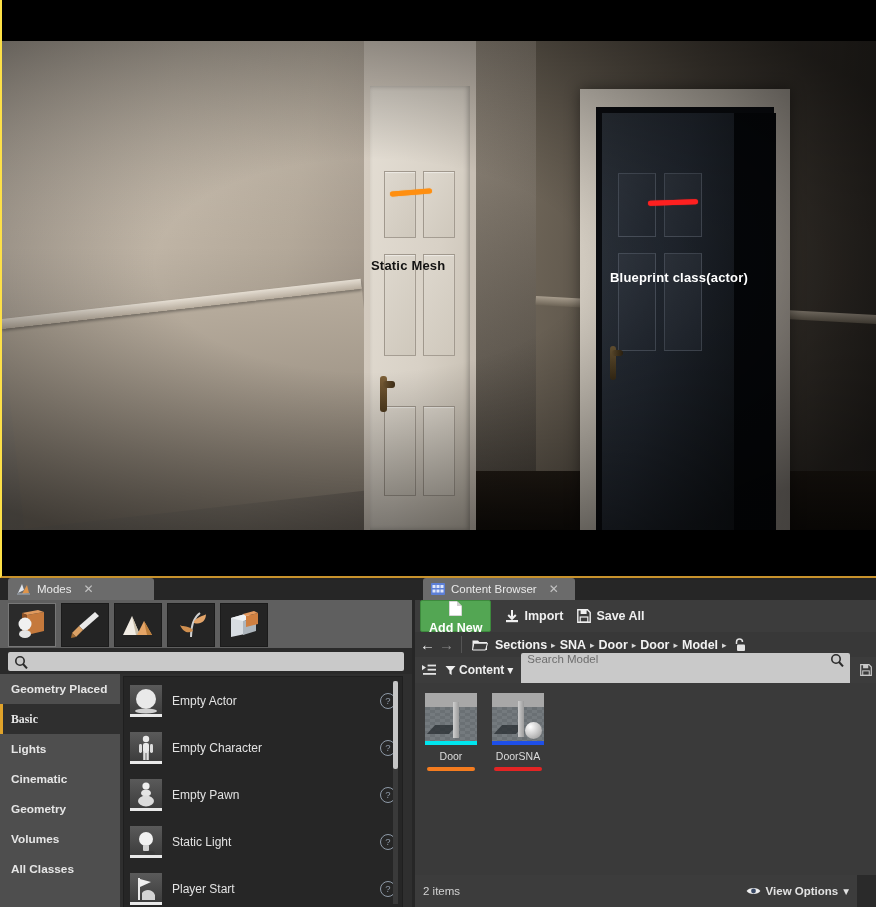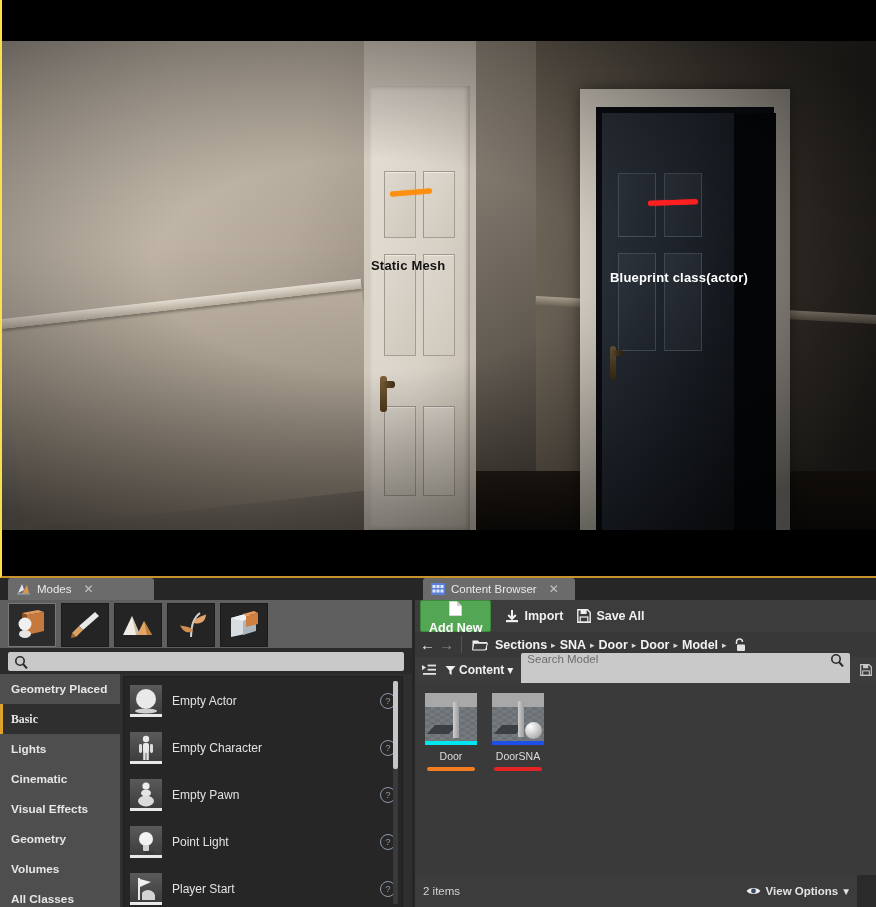"Visual Effects" div.cat { html: <div> <span>Visual Effects</span> </div> -> none }
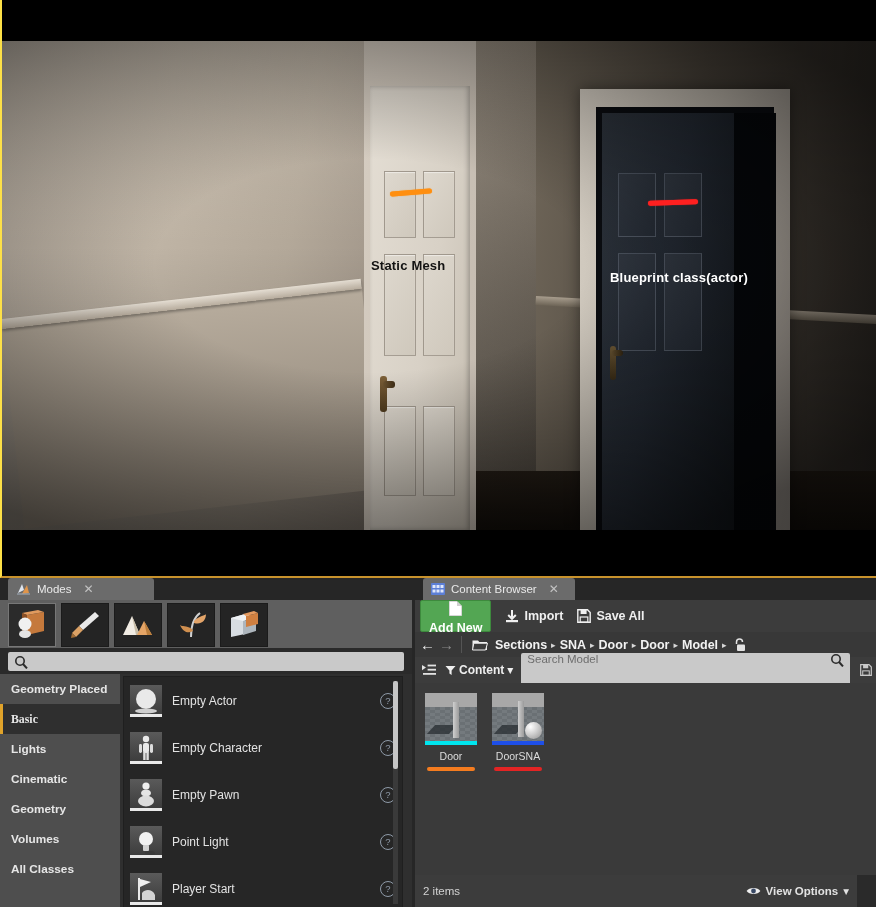"Point Light" span.arow-label { text: Point -> Static }
